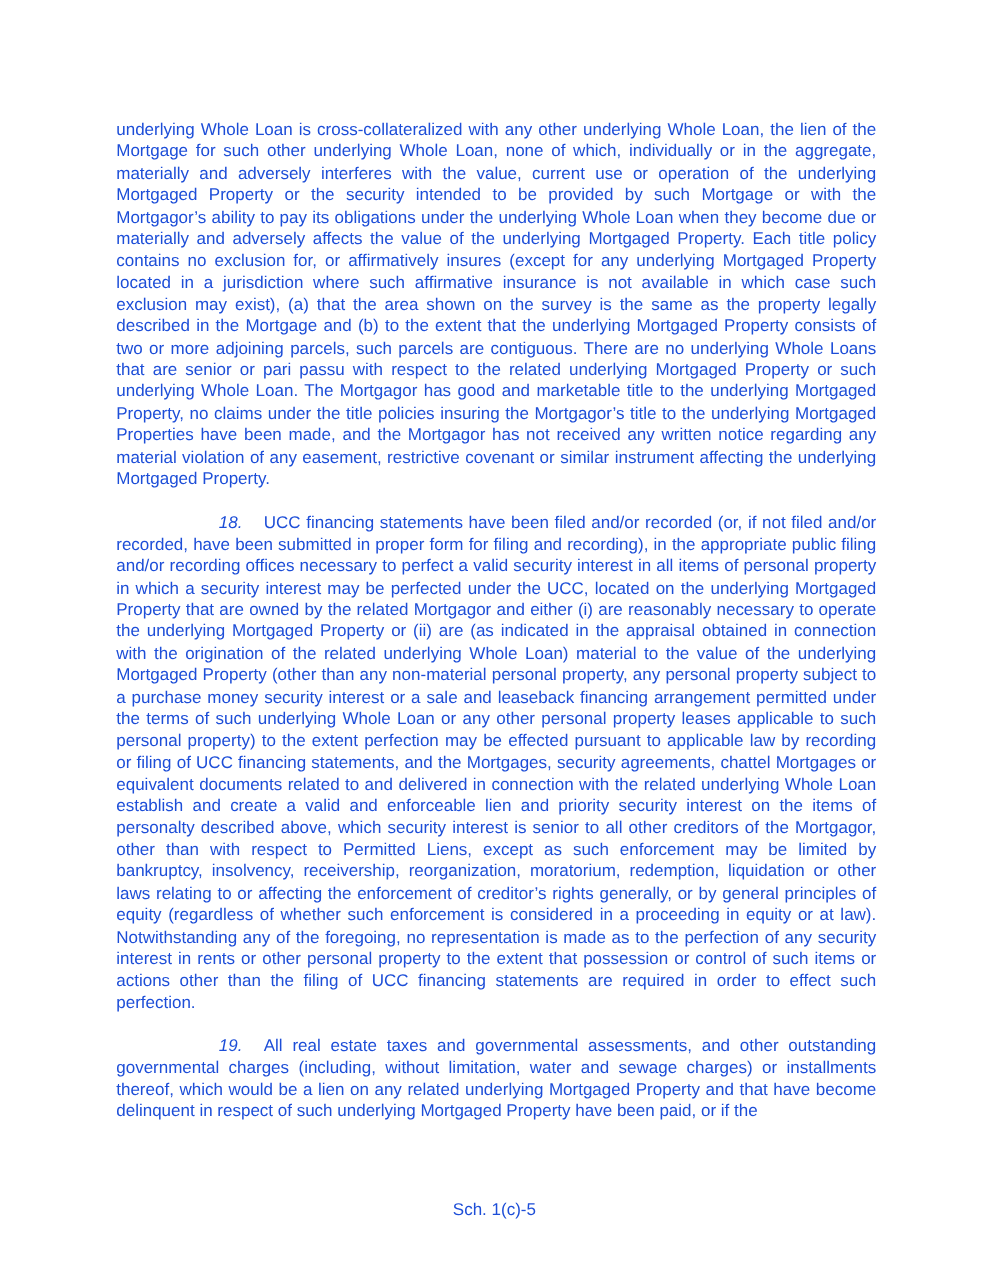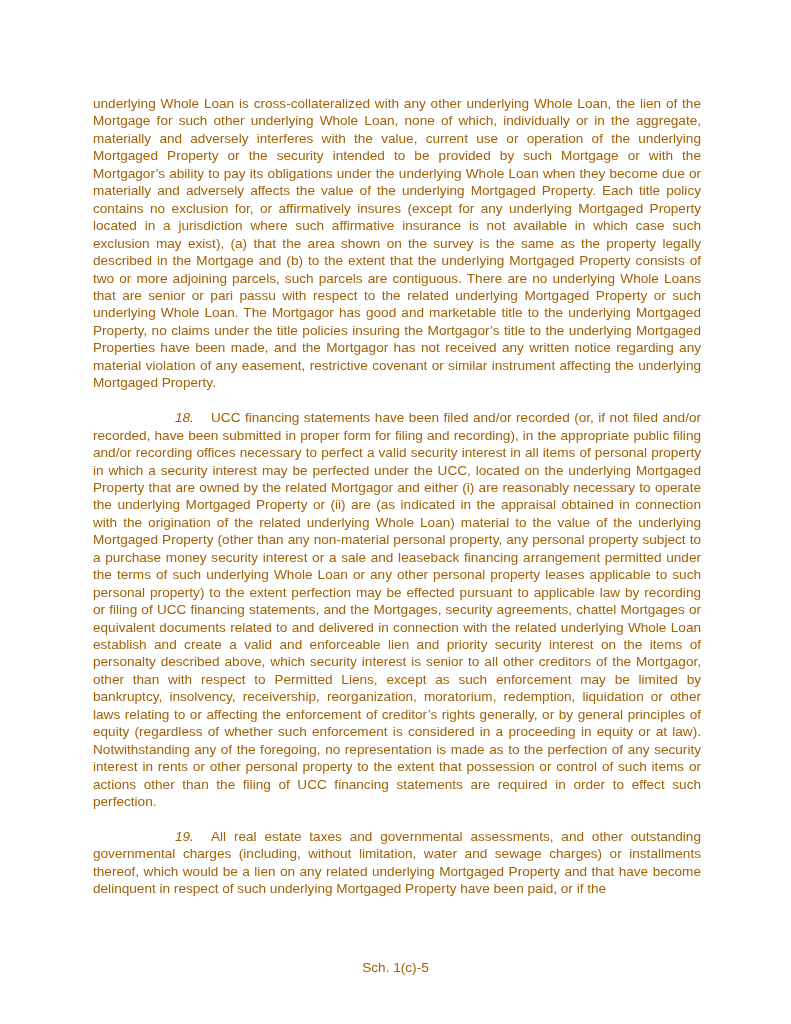"underlying Whole Loan is" .page { color: #a16207 -> #1d4ed8 }
